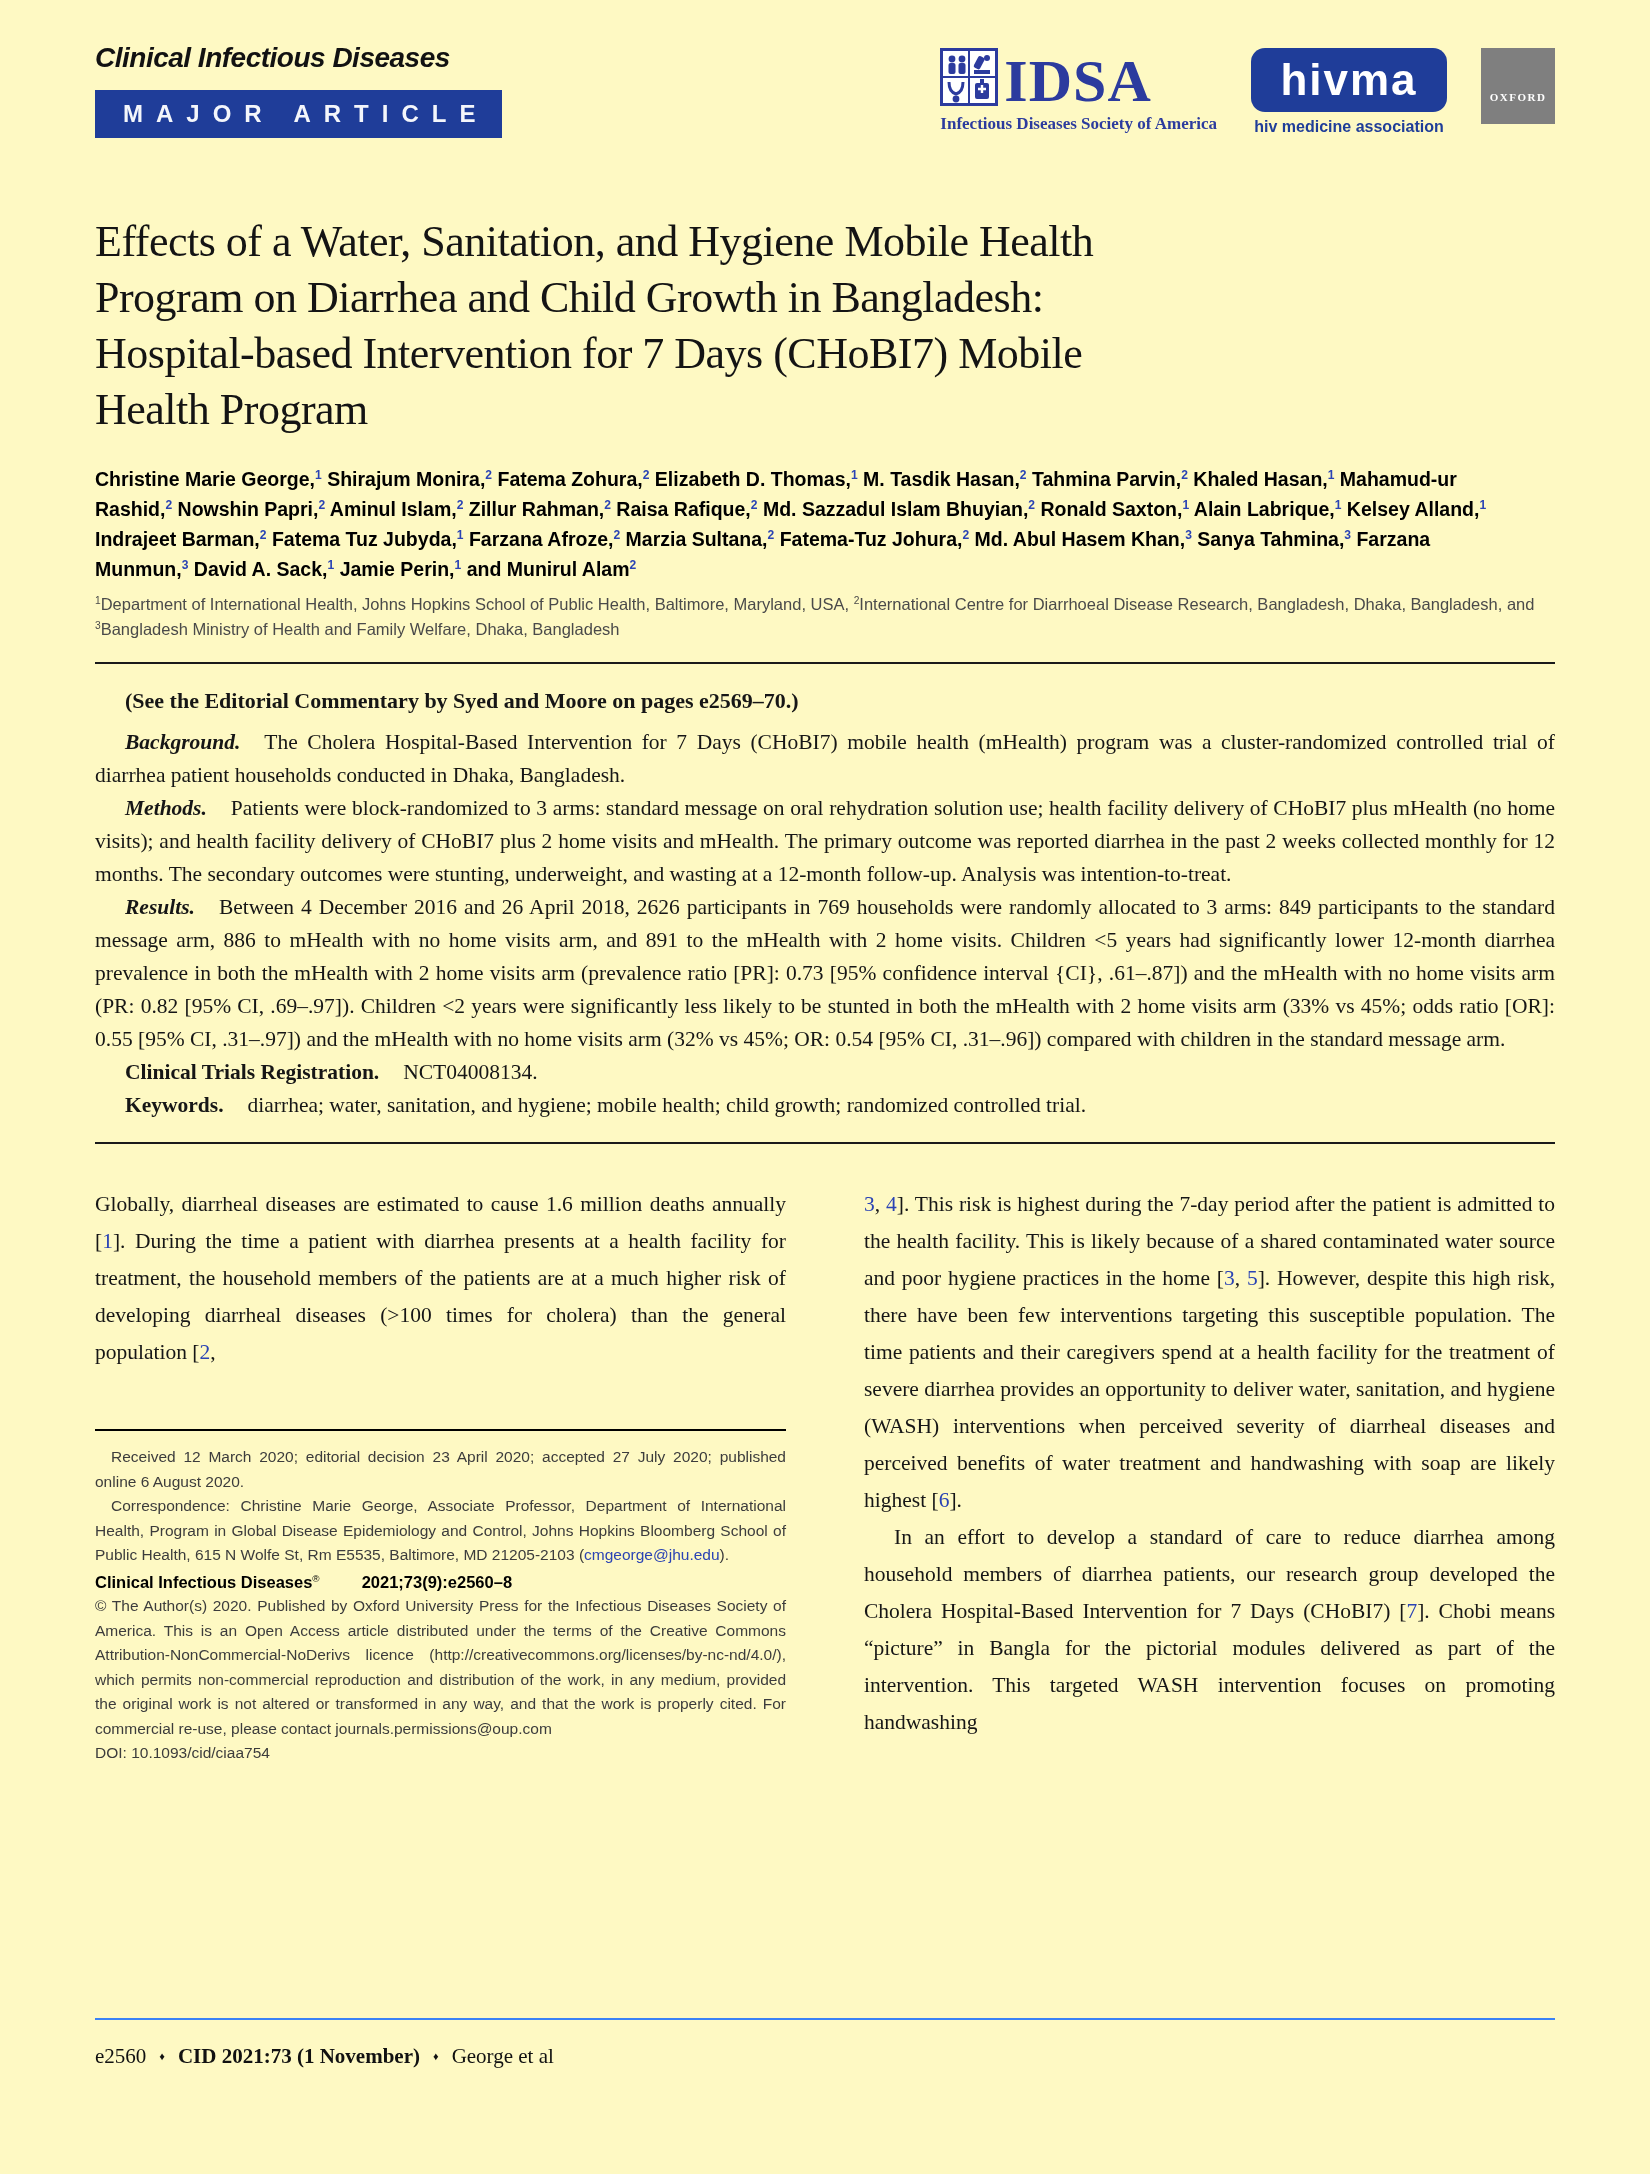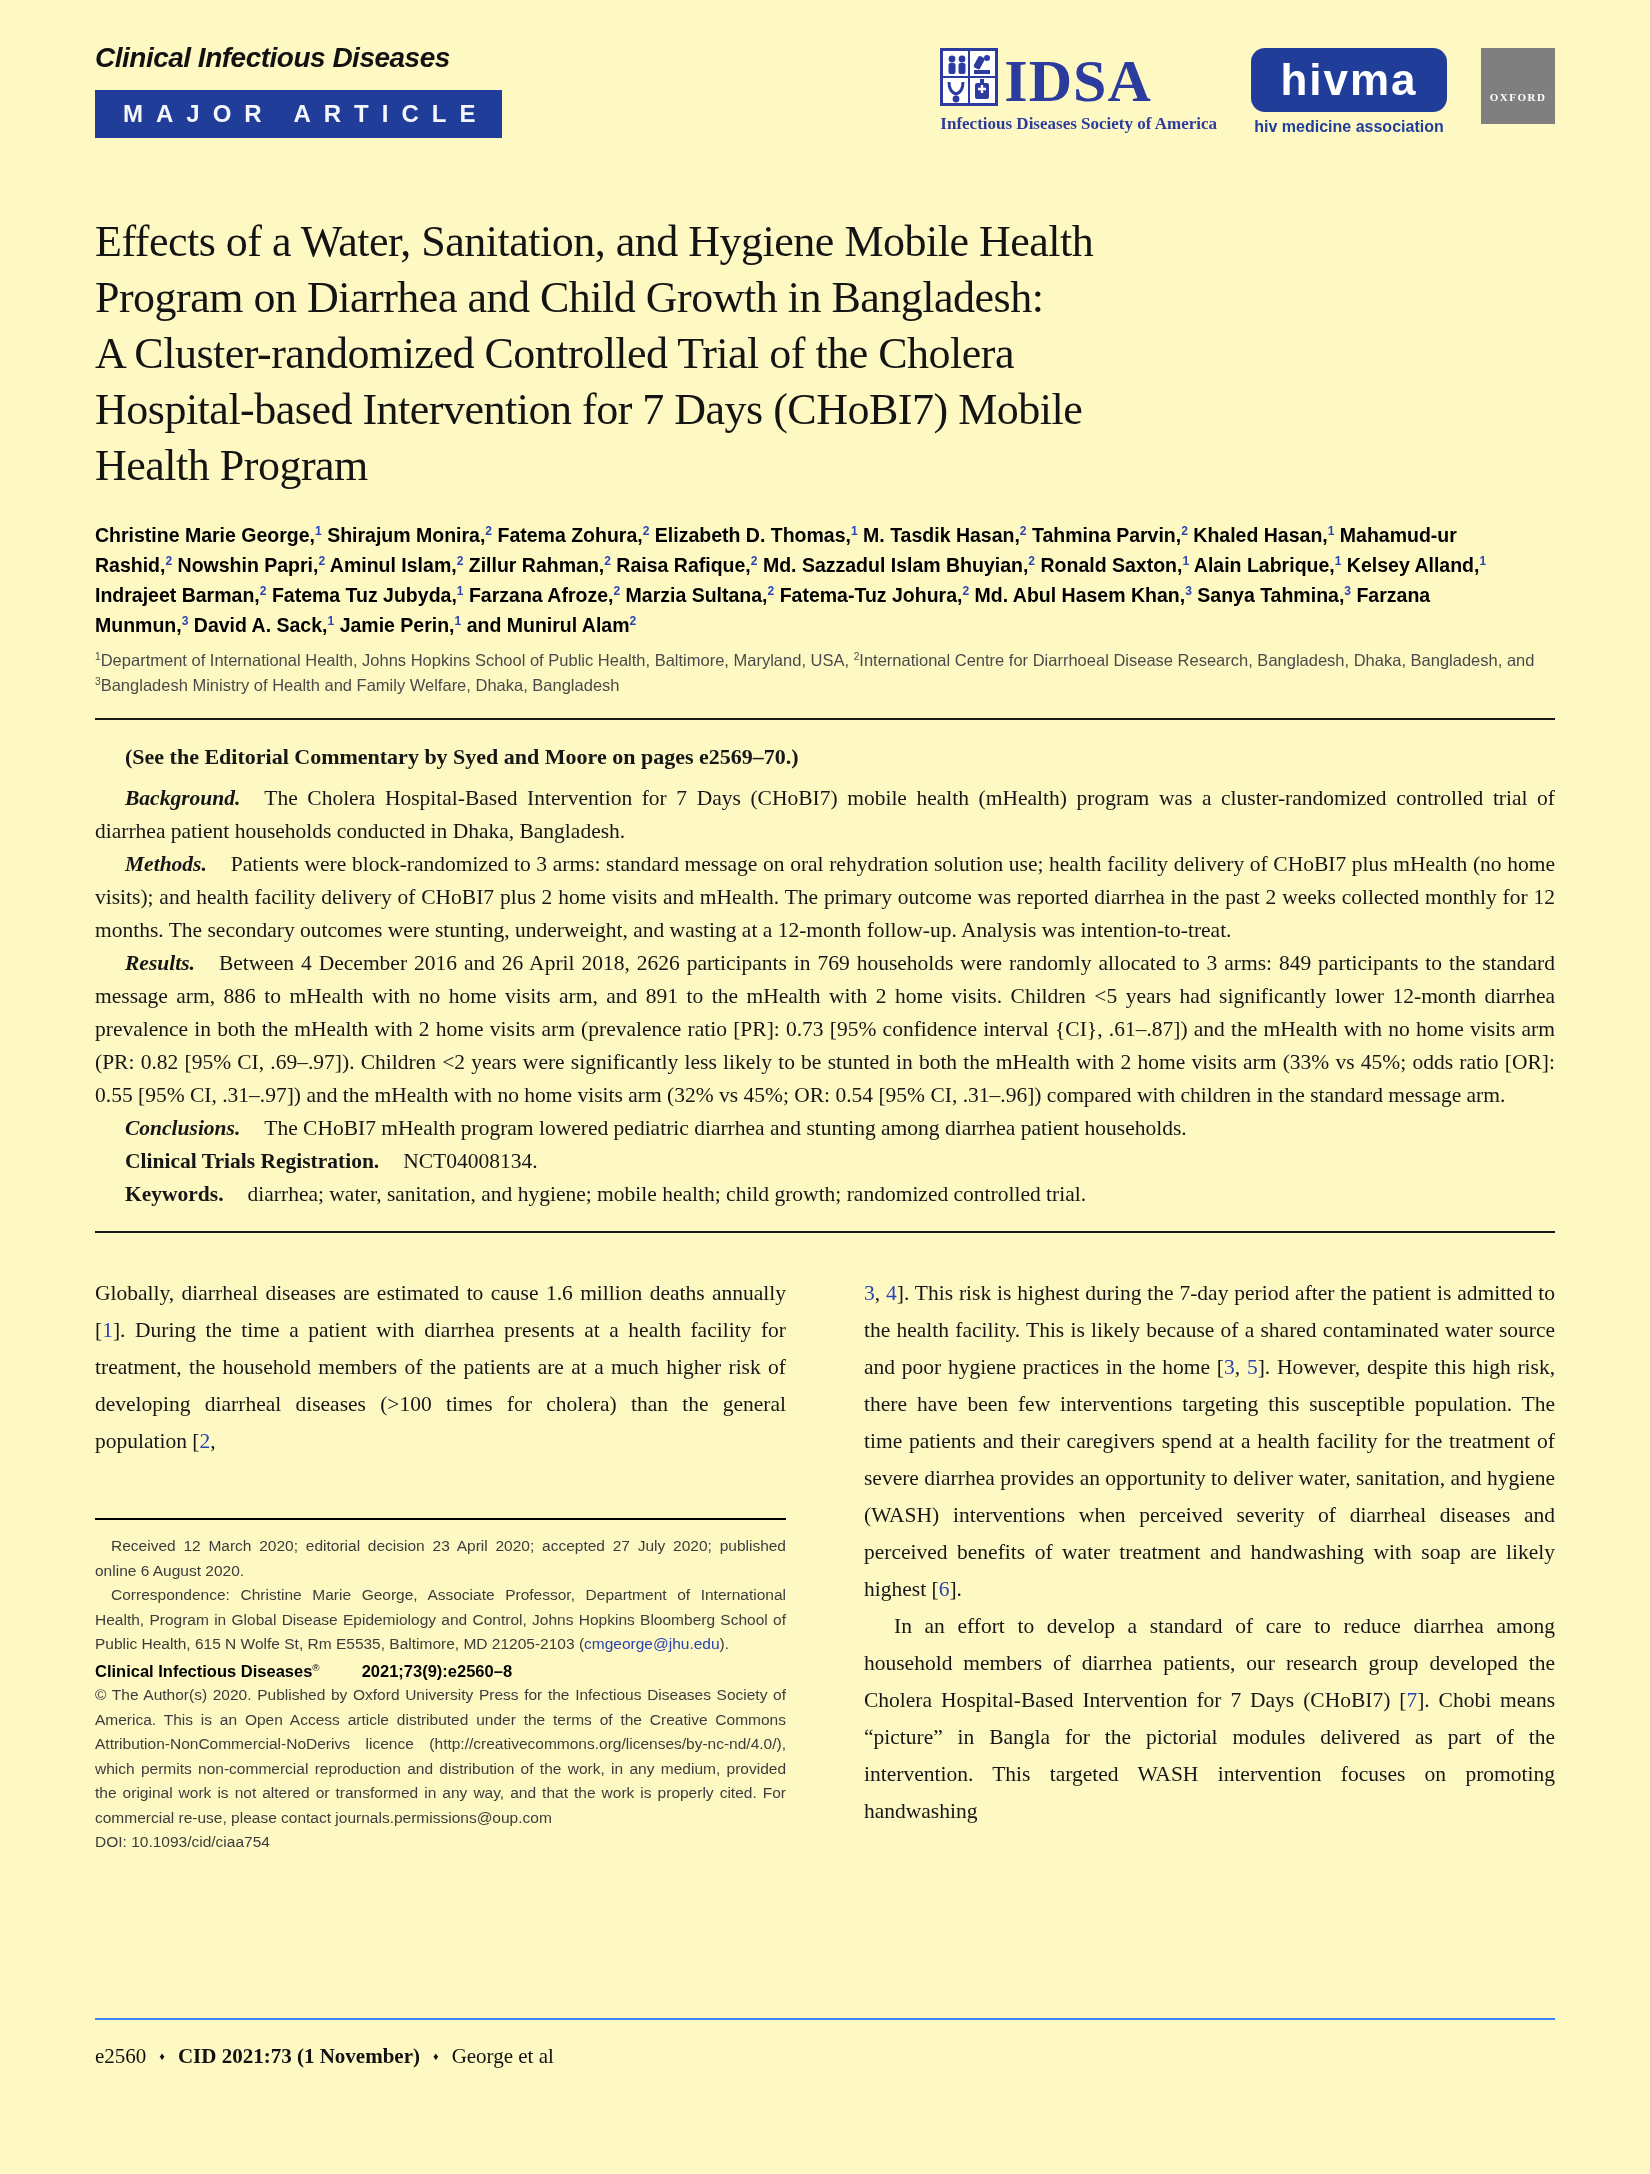"A Cluster-randomized Controlled Trial of" span { html: <span>A Cluster-randomized Controlled Trial of the Cholera</span> -> none }
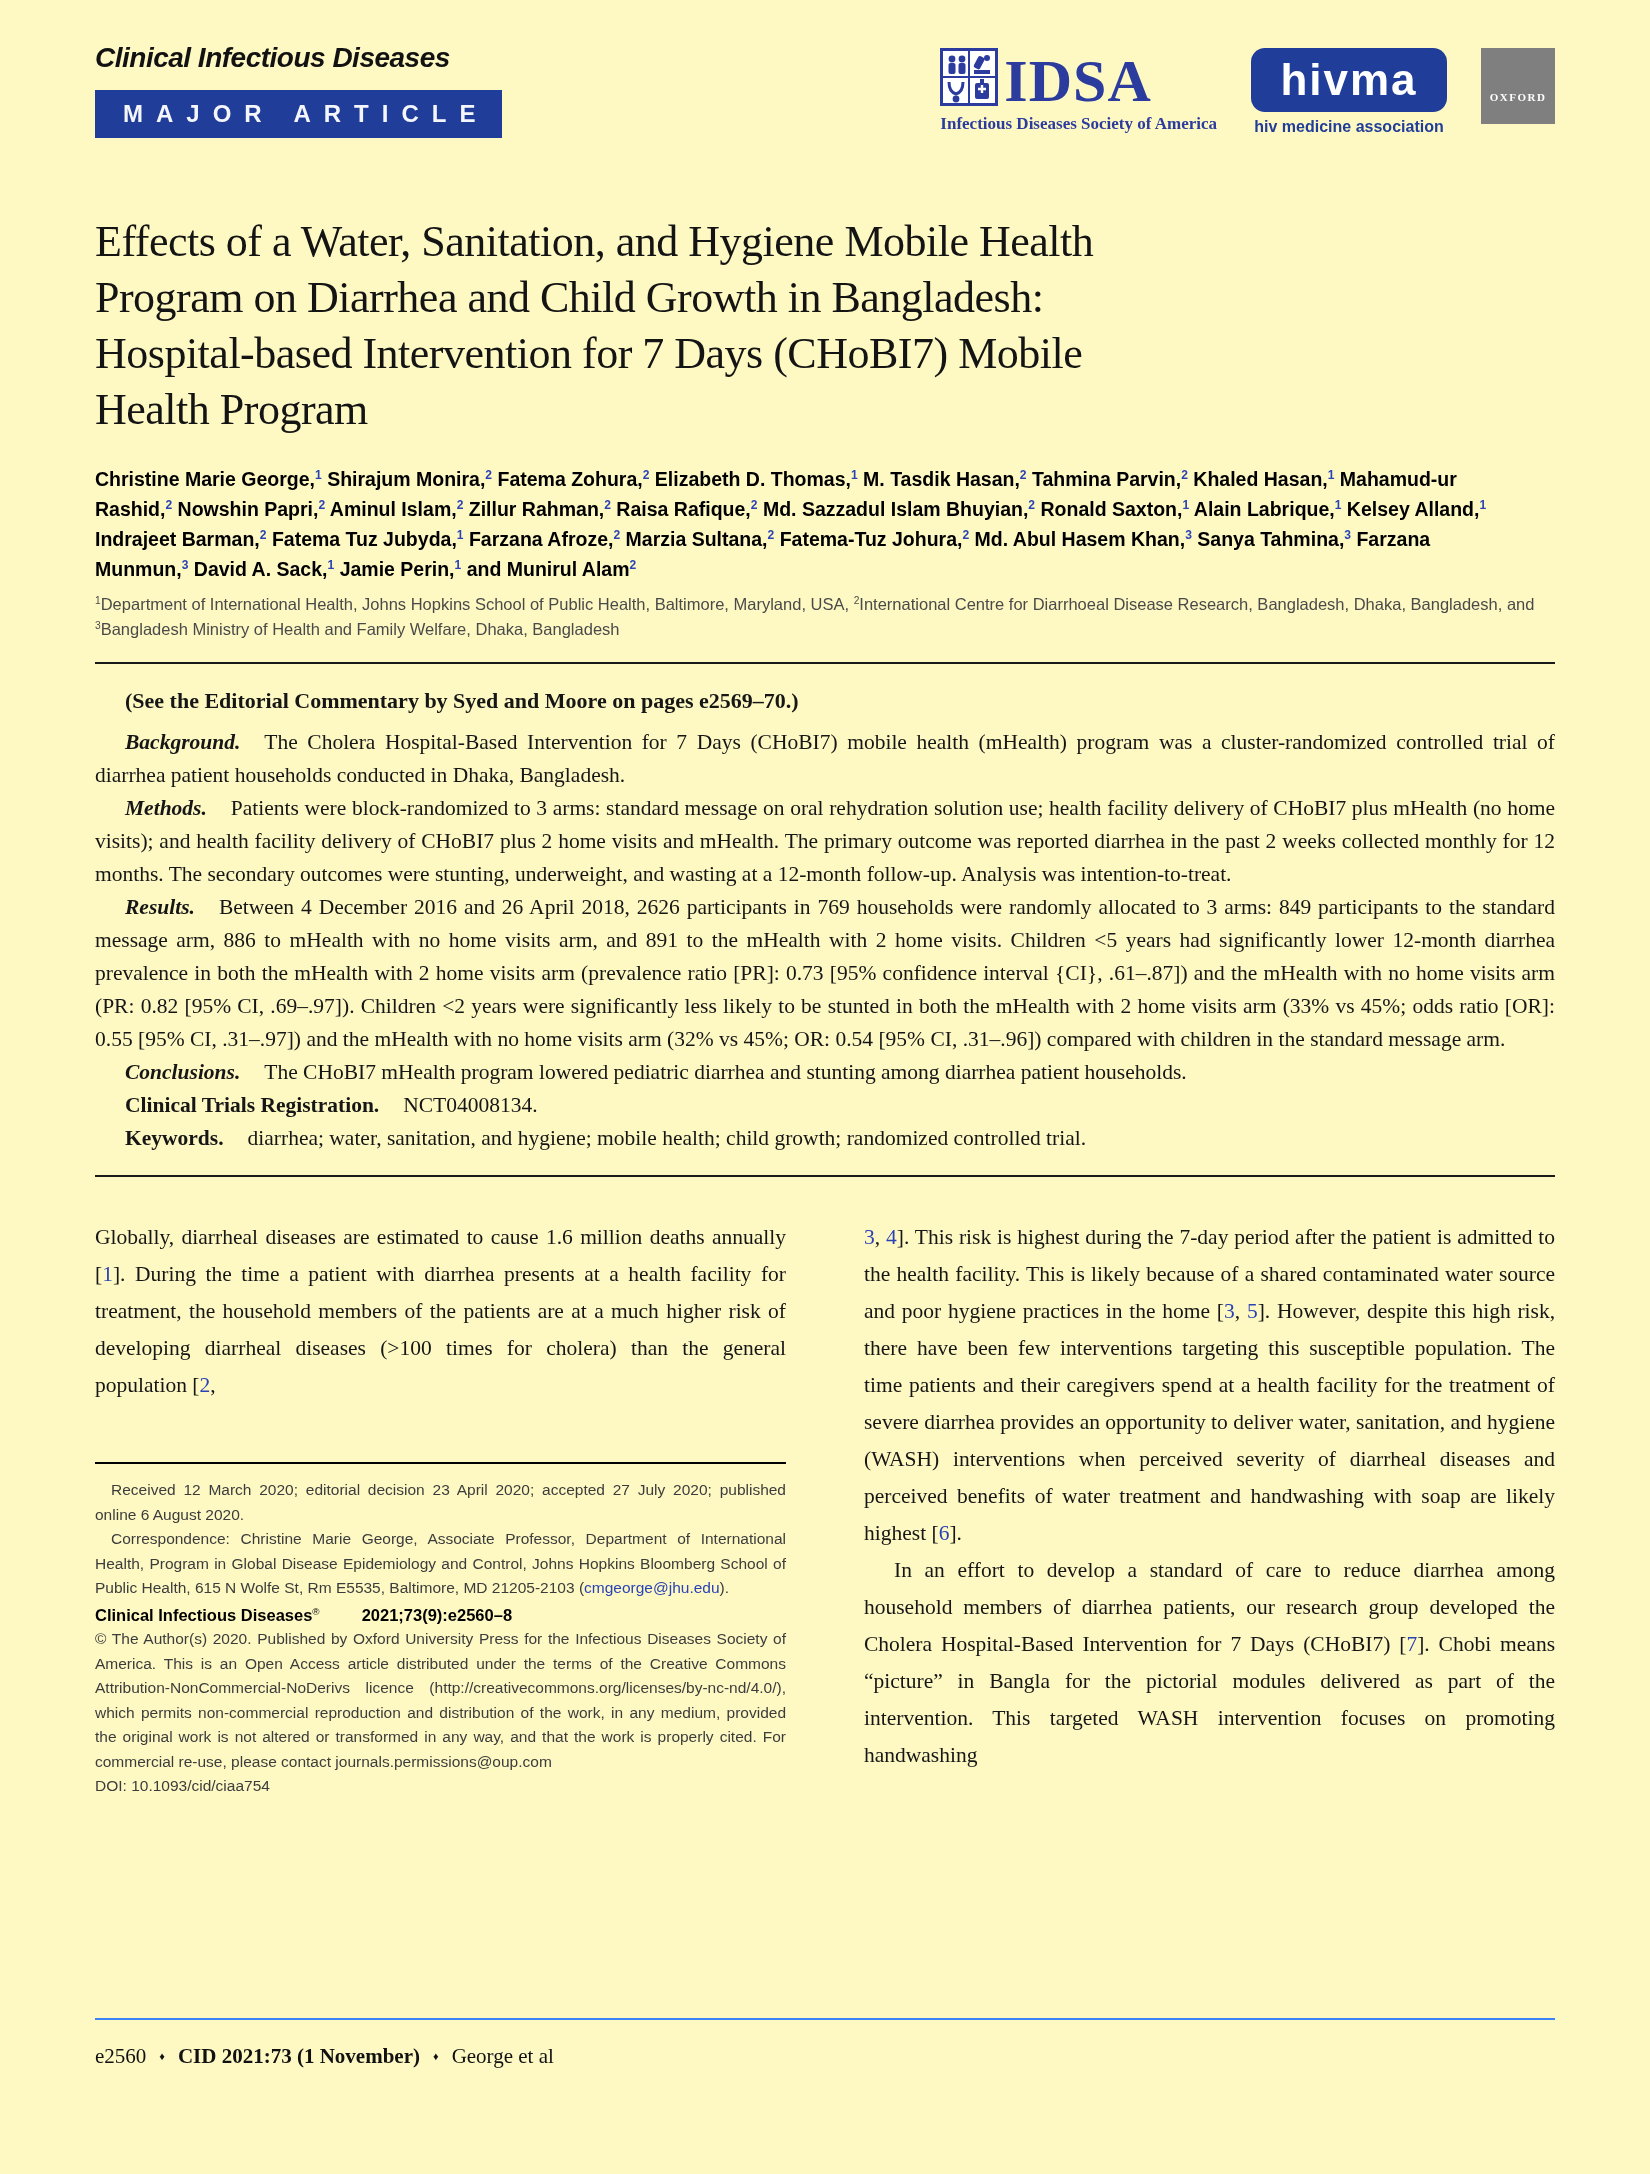"Conclusions. The CHoBI7 mHealth program" p { html: <p><span>Conclusions.</span><span></span><span>The CHoBI7 mHealth program lowered pediatric diarrhea and stunting among diarrhea patient households.</span></p> -> none }
